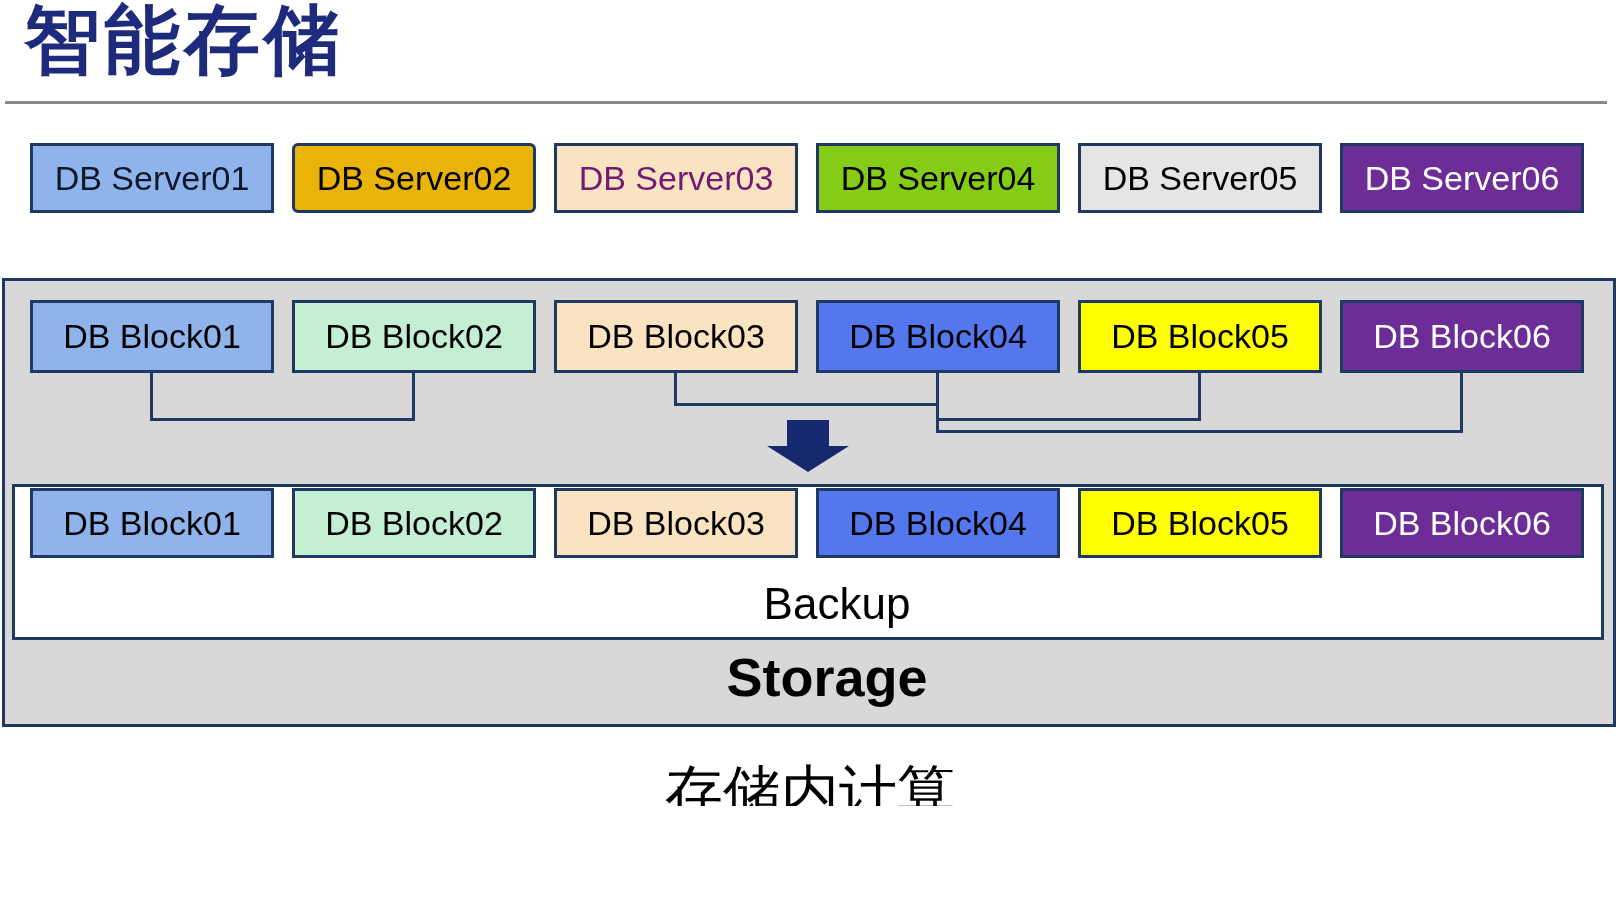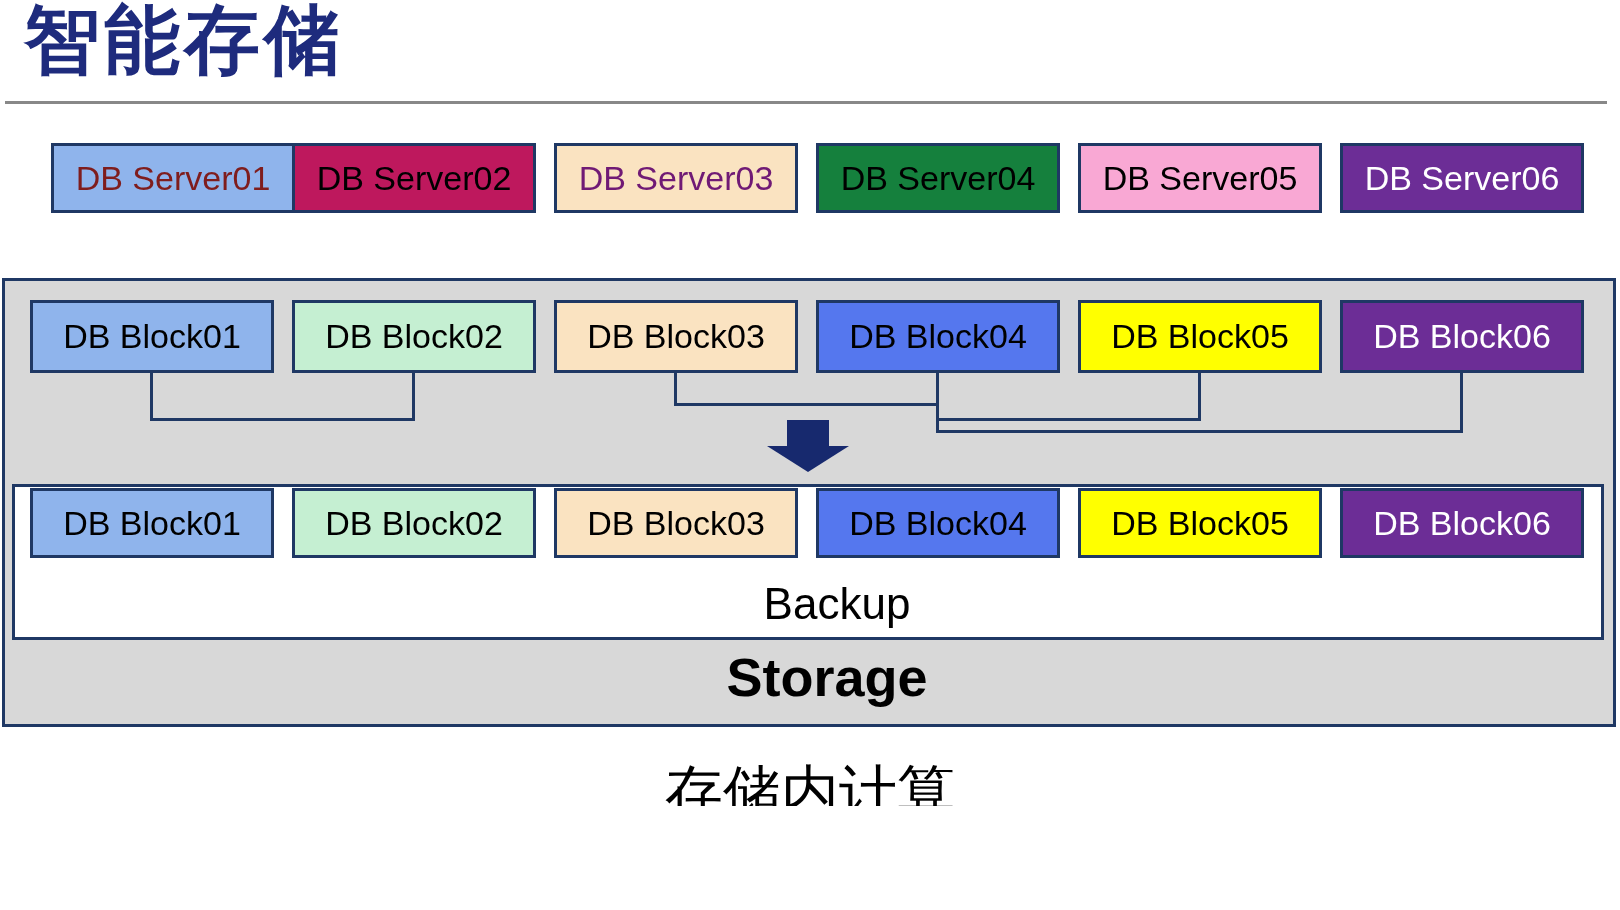"DB Server01" div.box { color: #7f1d1d -> #0f172a; margin-left: 21px -> none }
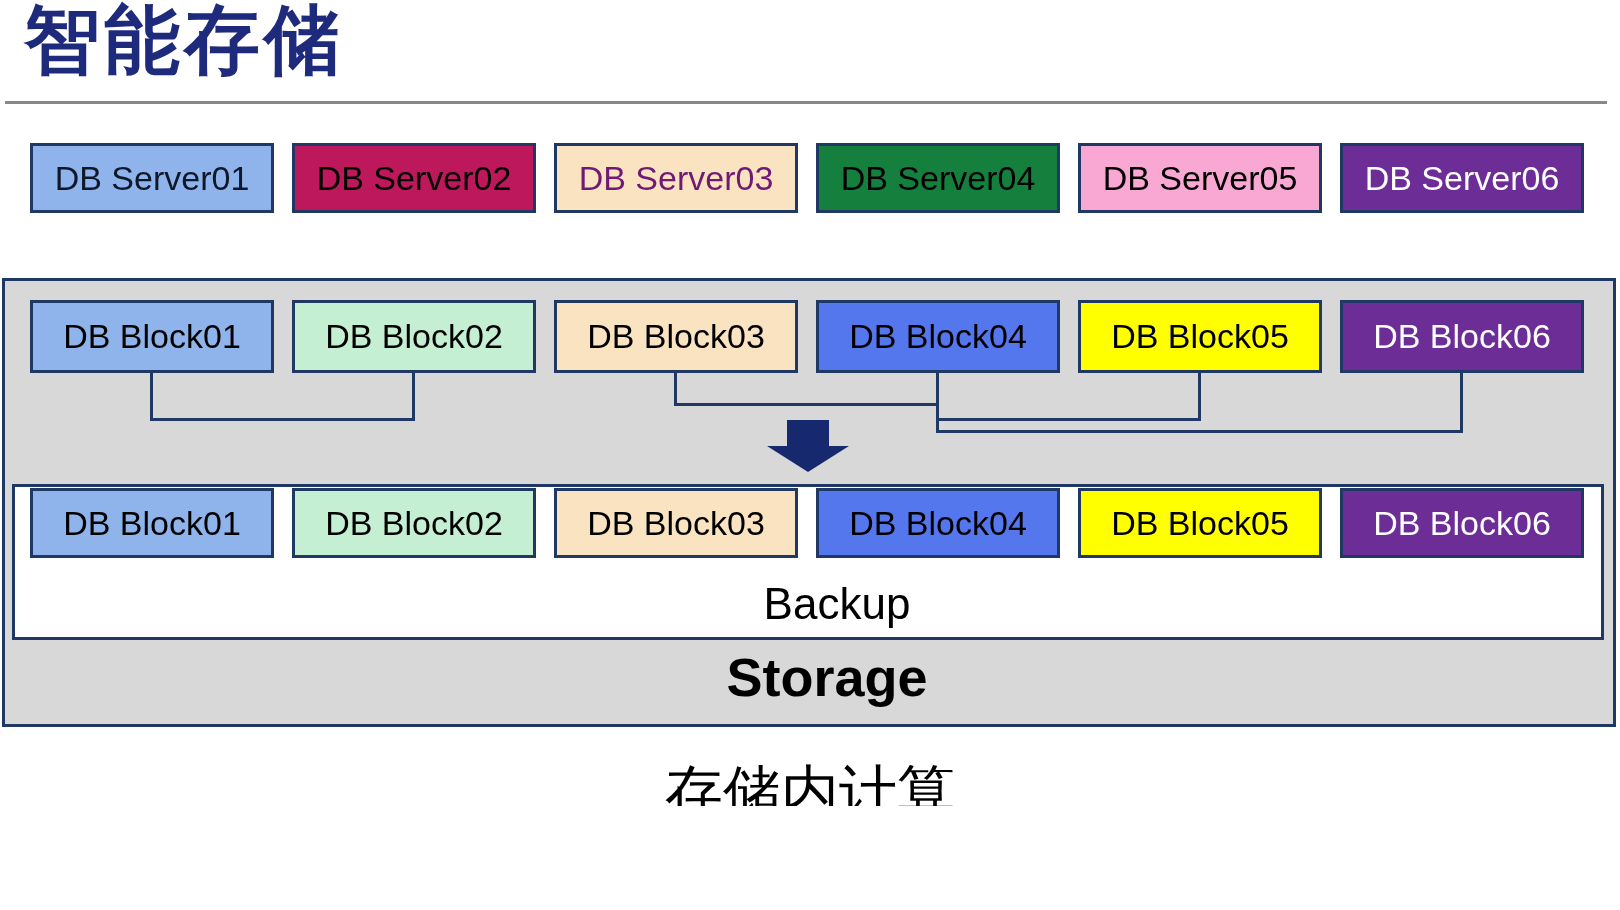"DB Server02" div.box { background-color: #be185d -> #eab308; border-radius: none -> 6px }
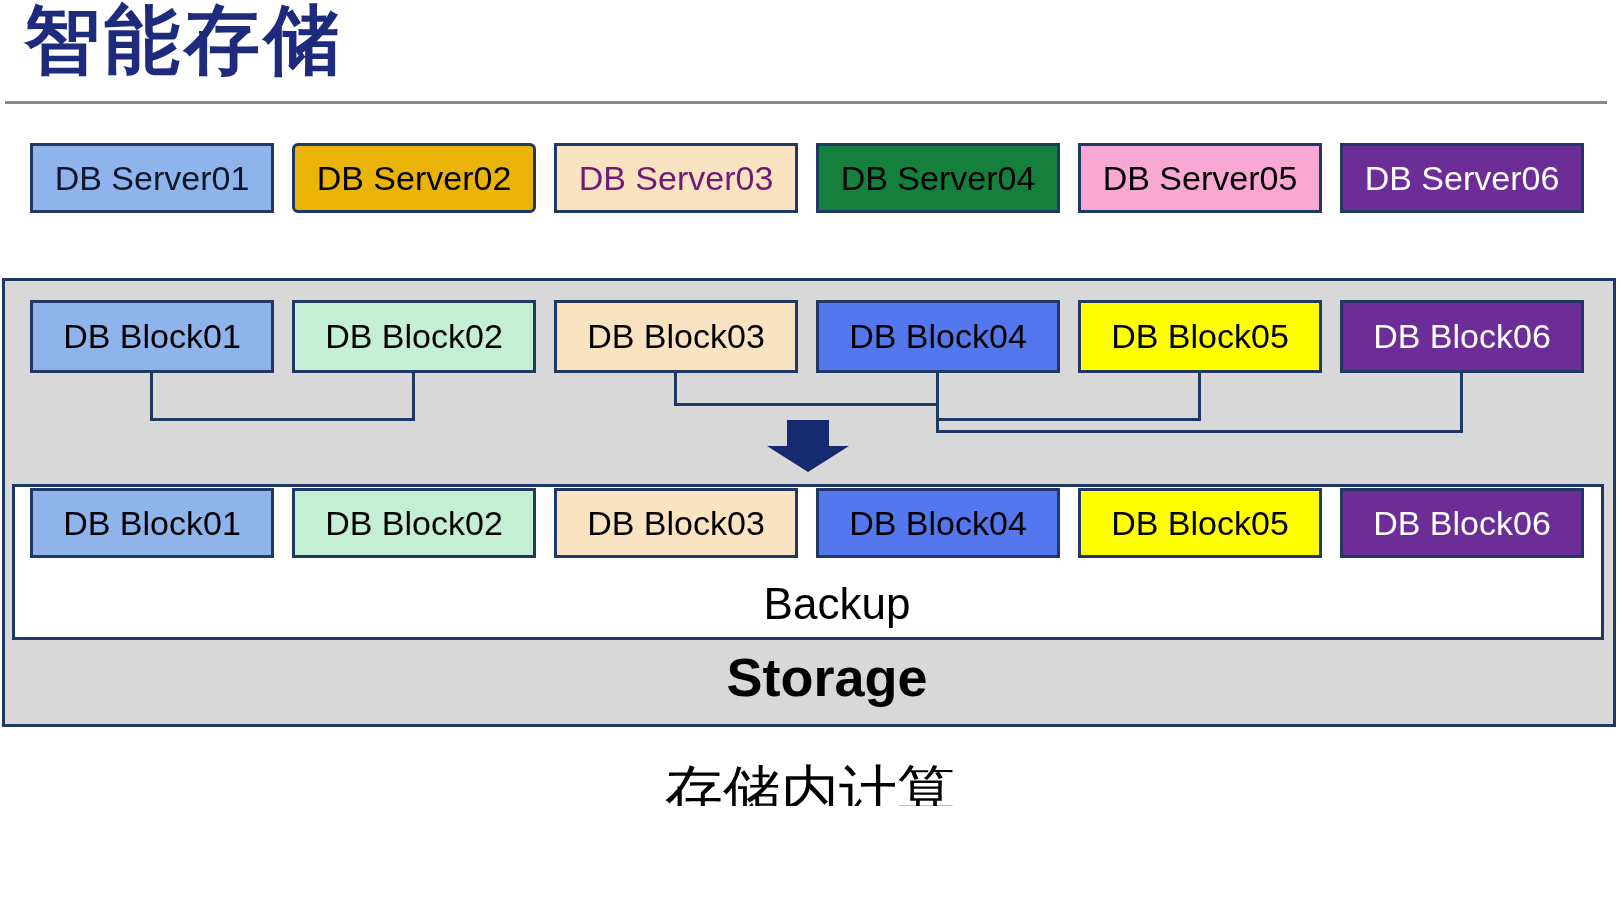"DB Server04" div.box { background-color: #15803d -> #84cc16 }
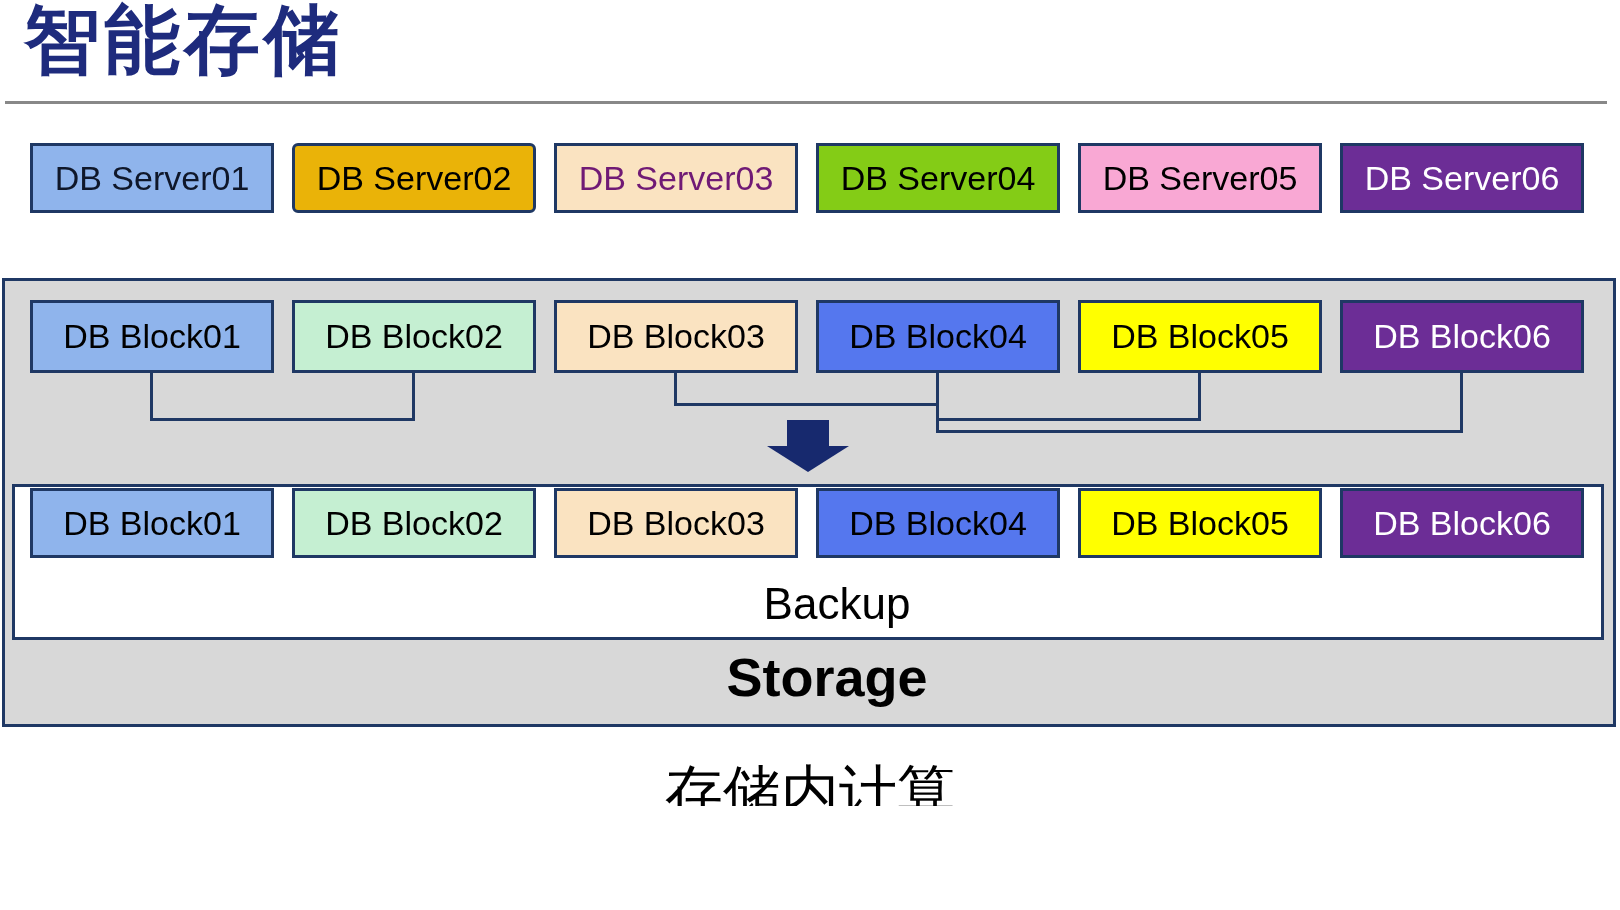"DB Server05" div.box { background-color: #f9a8d4 -> #e5e5e5 }
